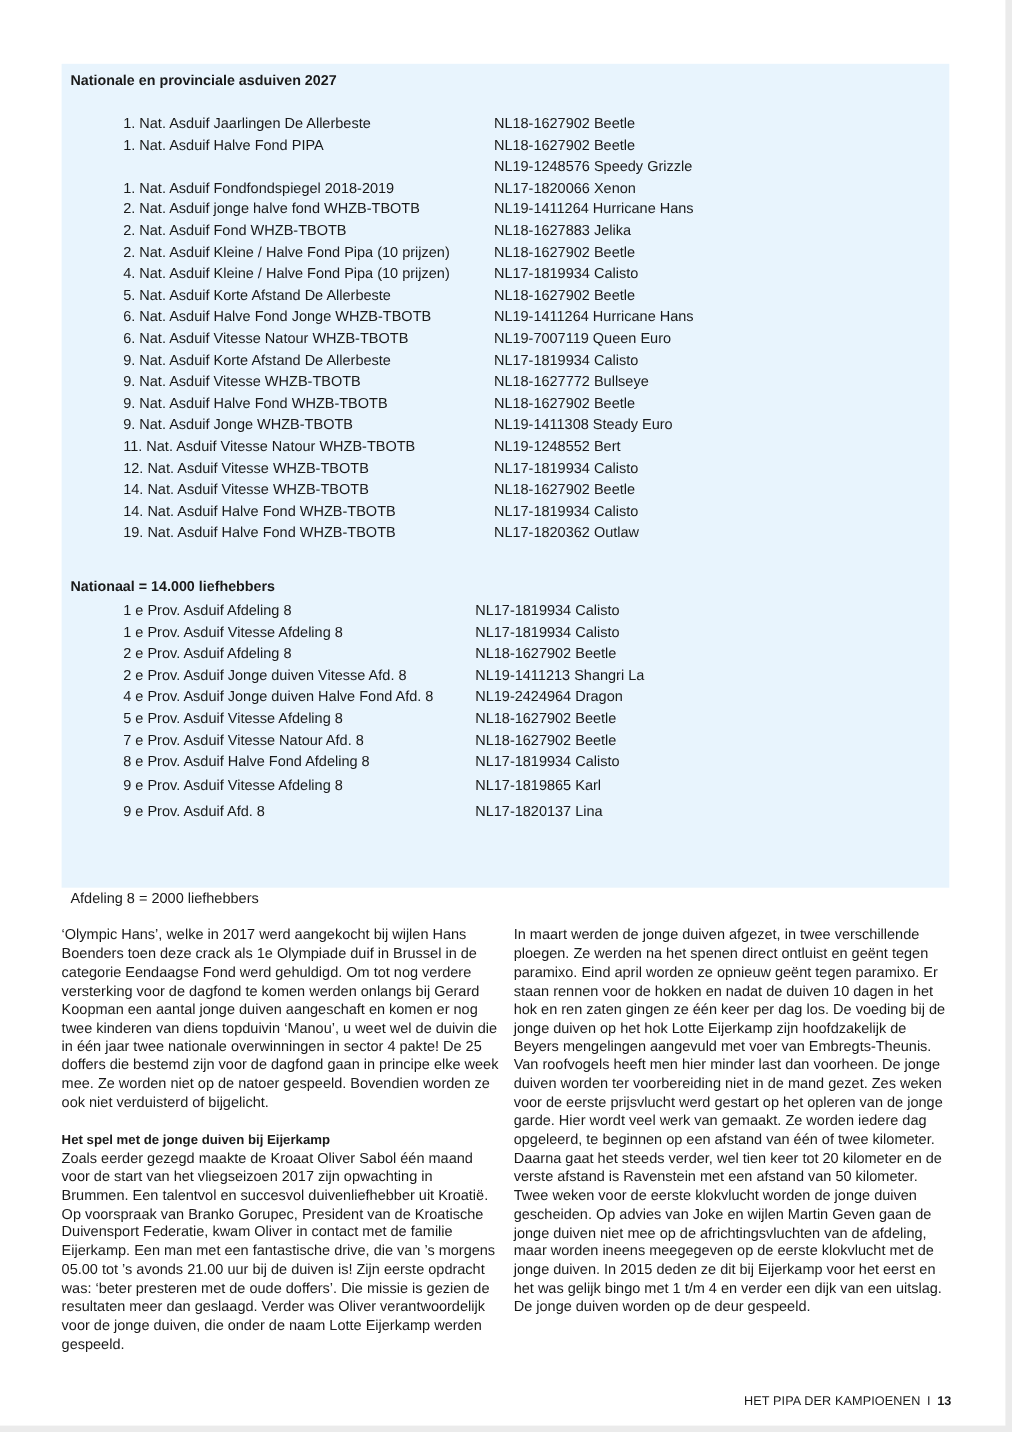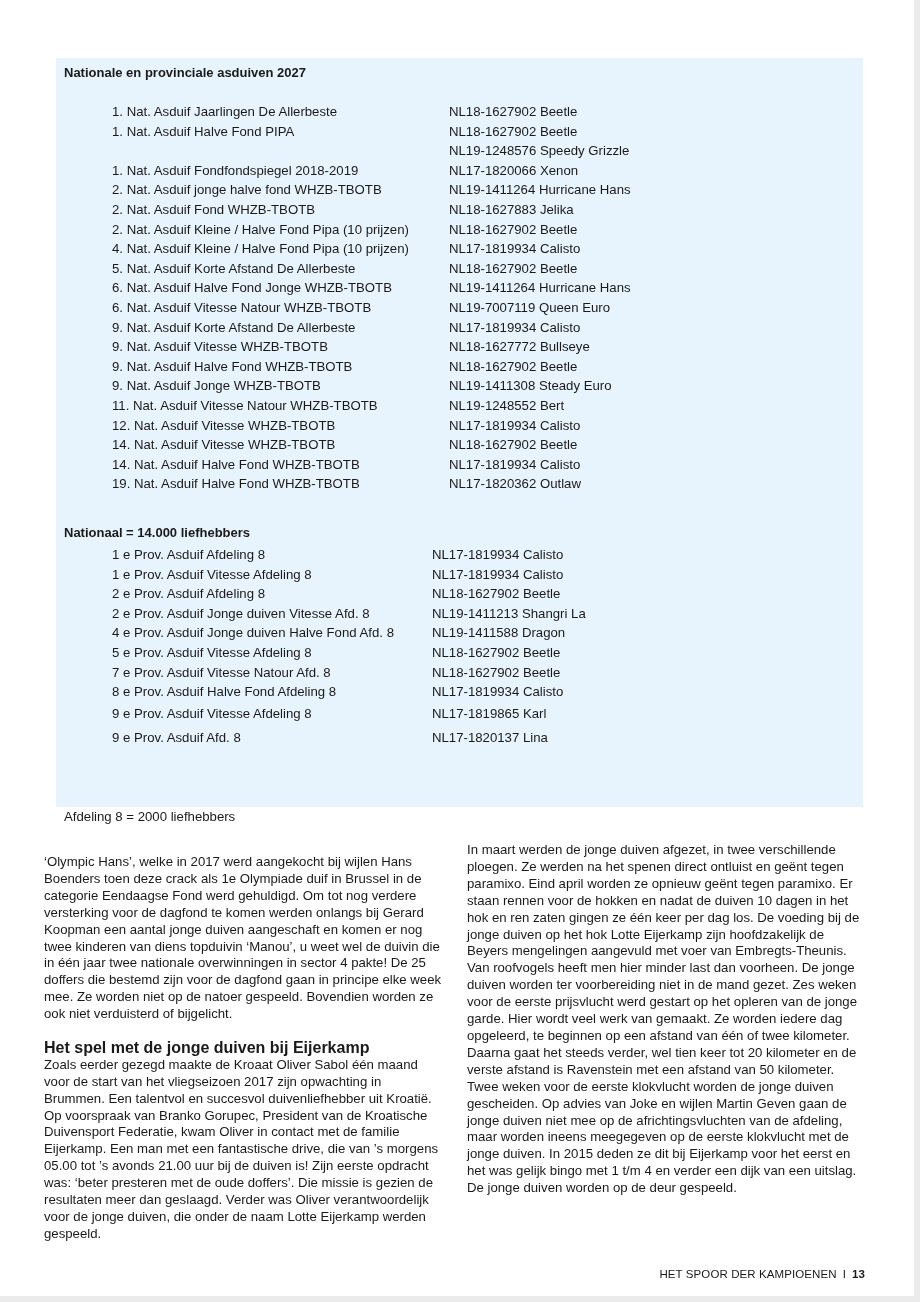"NL19-1411588 Dragon" span.val { text: NL19-1411588 -> NL19-2424964 }
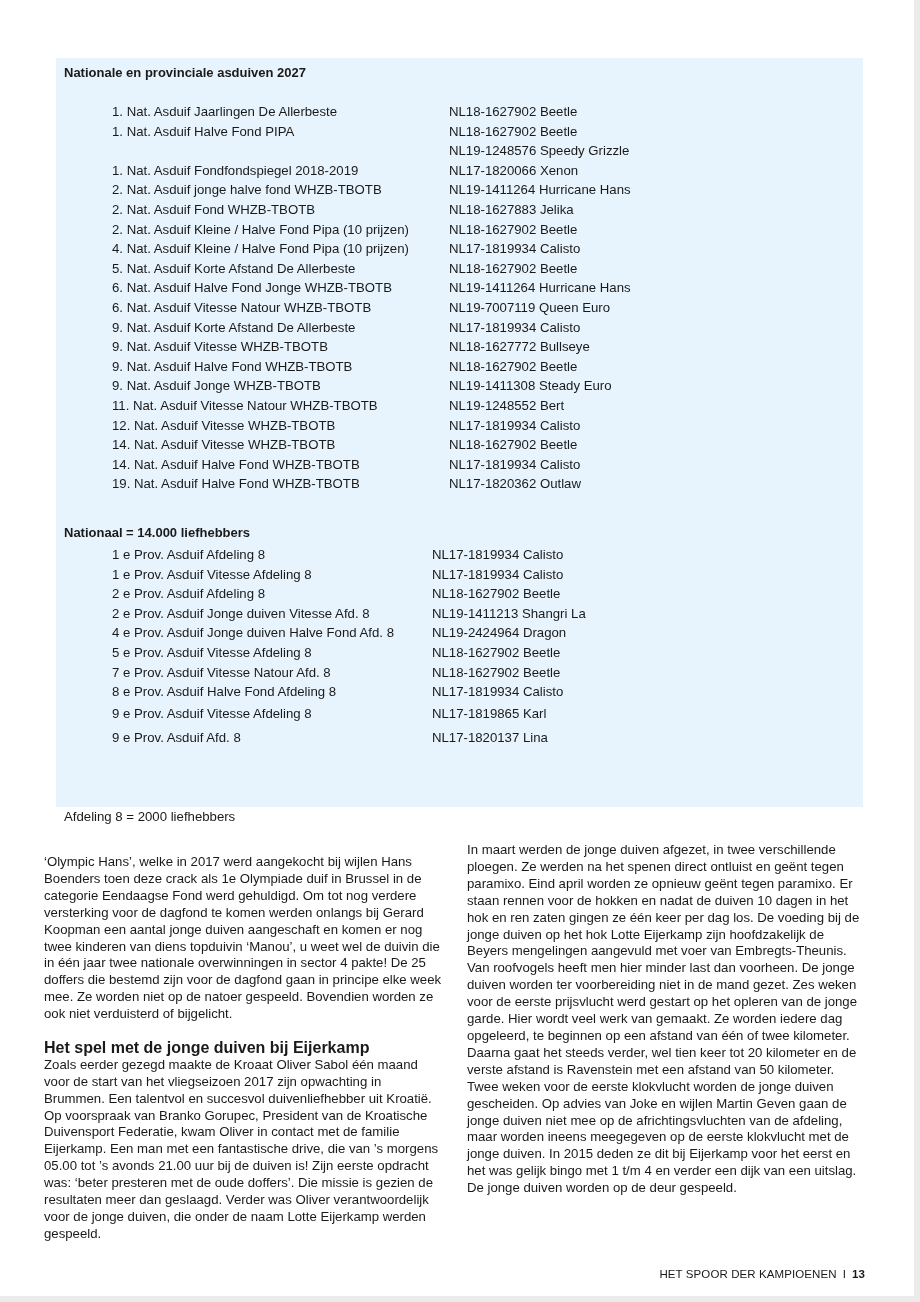"‘Olympic Hans’, welke in 2017" .col-left { left: 44px -> 56px; margin-top: 12px -> none }
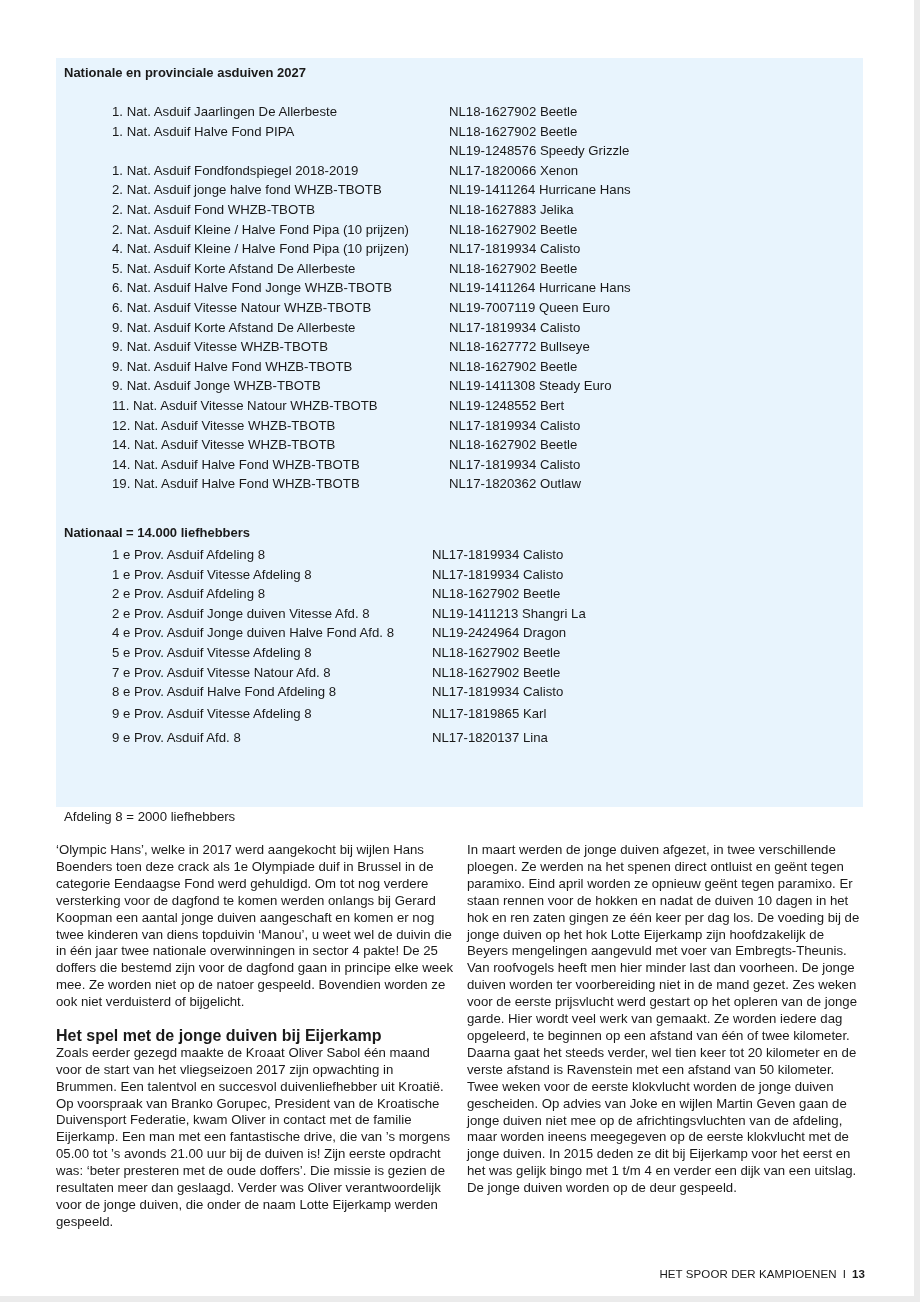"Het spel met de jonge" .col h3 { font-size: 16px -> 12px }
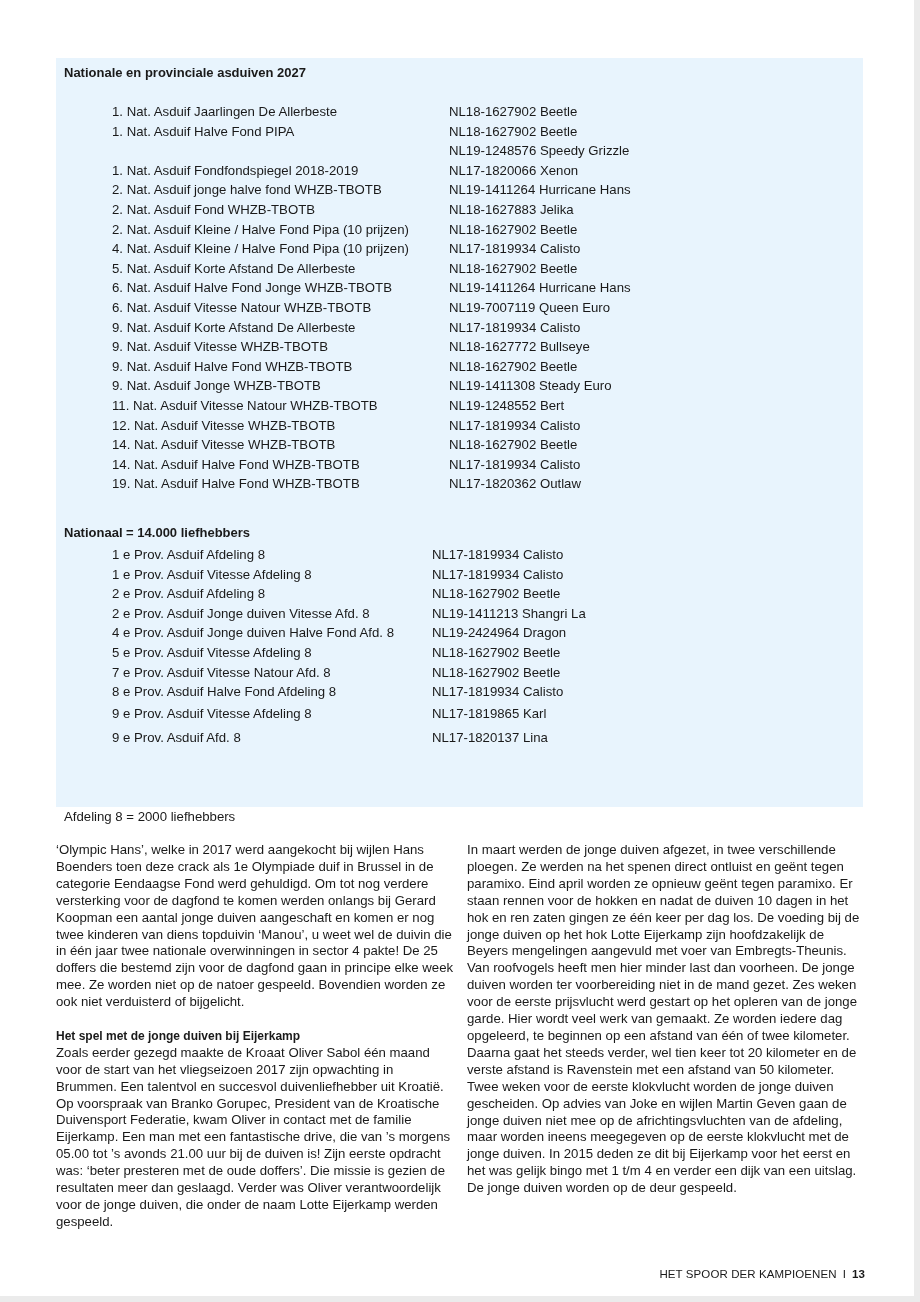"HET SPOOR DER KAMPIOENEN" span { text: SPOOR -> PIPA }
